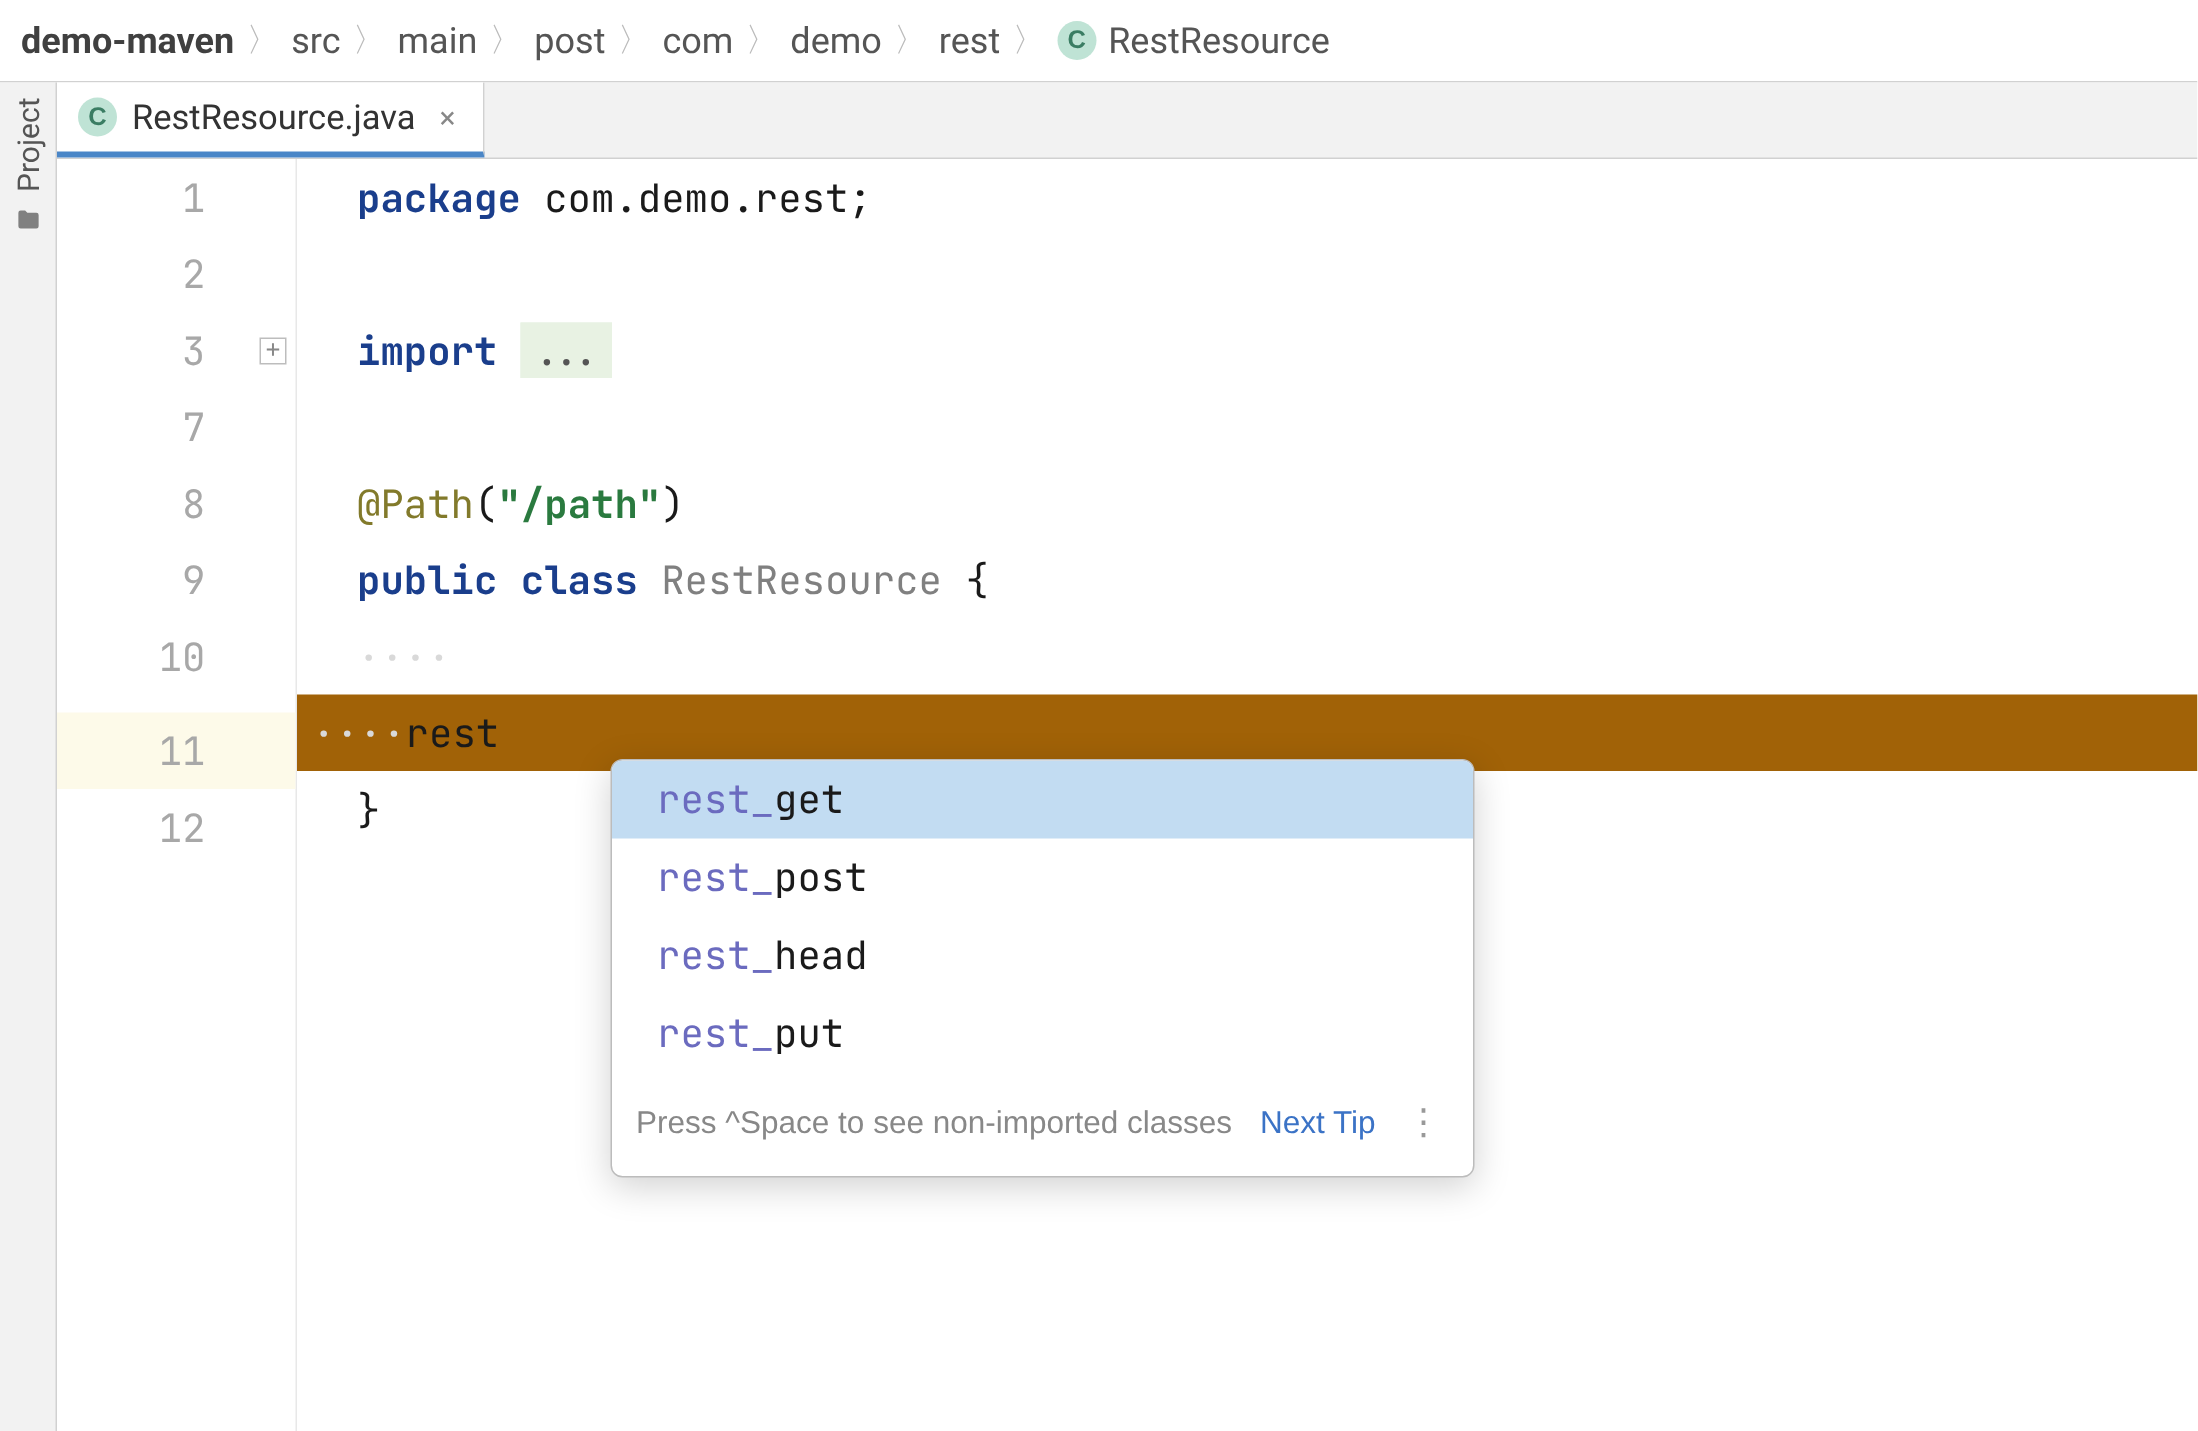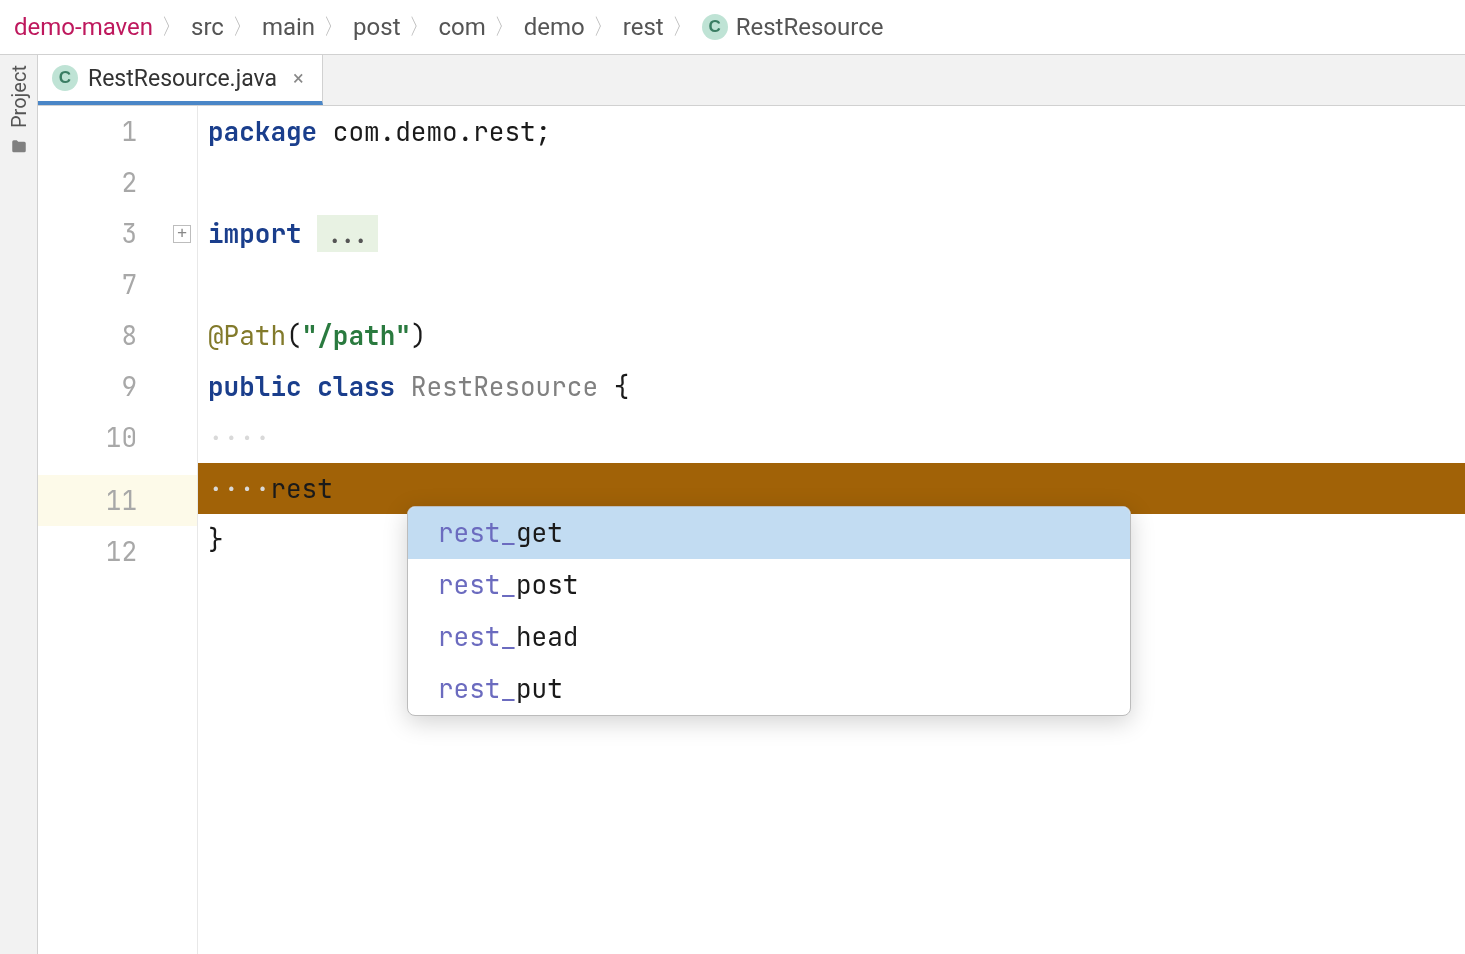"demo-maven" .breadcrumb .crumb.bold { color: #be185d -> #404040; font-weight: 400 -> 700 }
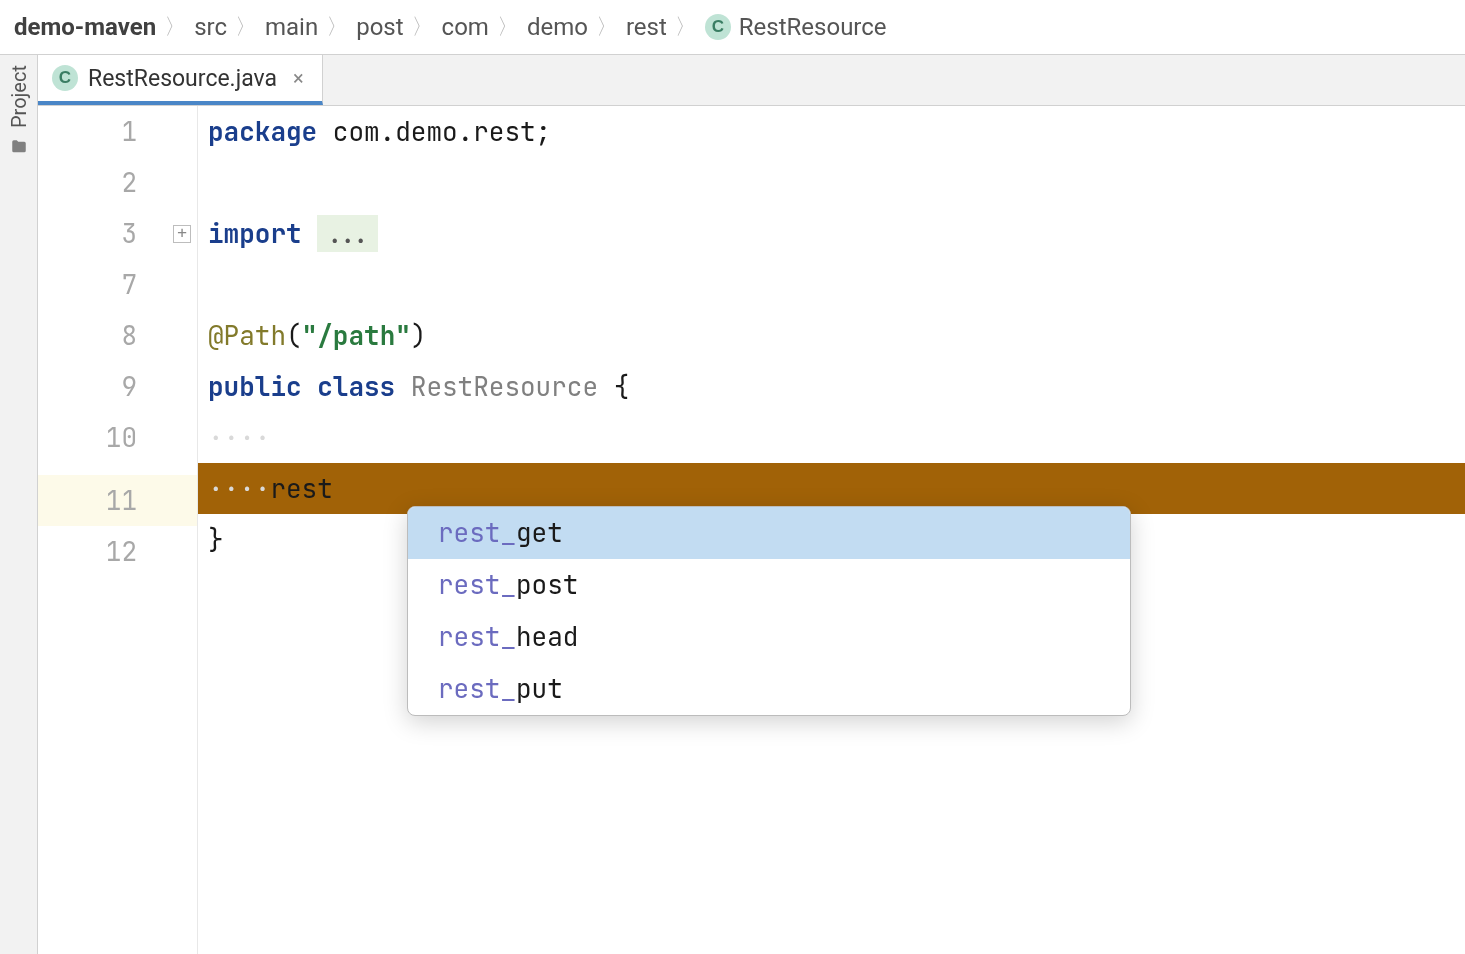"package com.demo.rest;" .code .line { margin-left: none -> 30px }
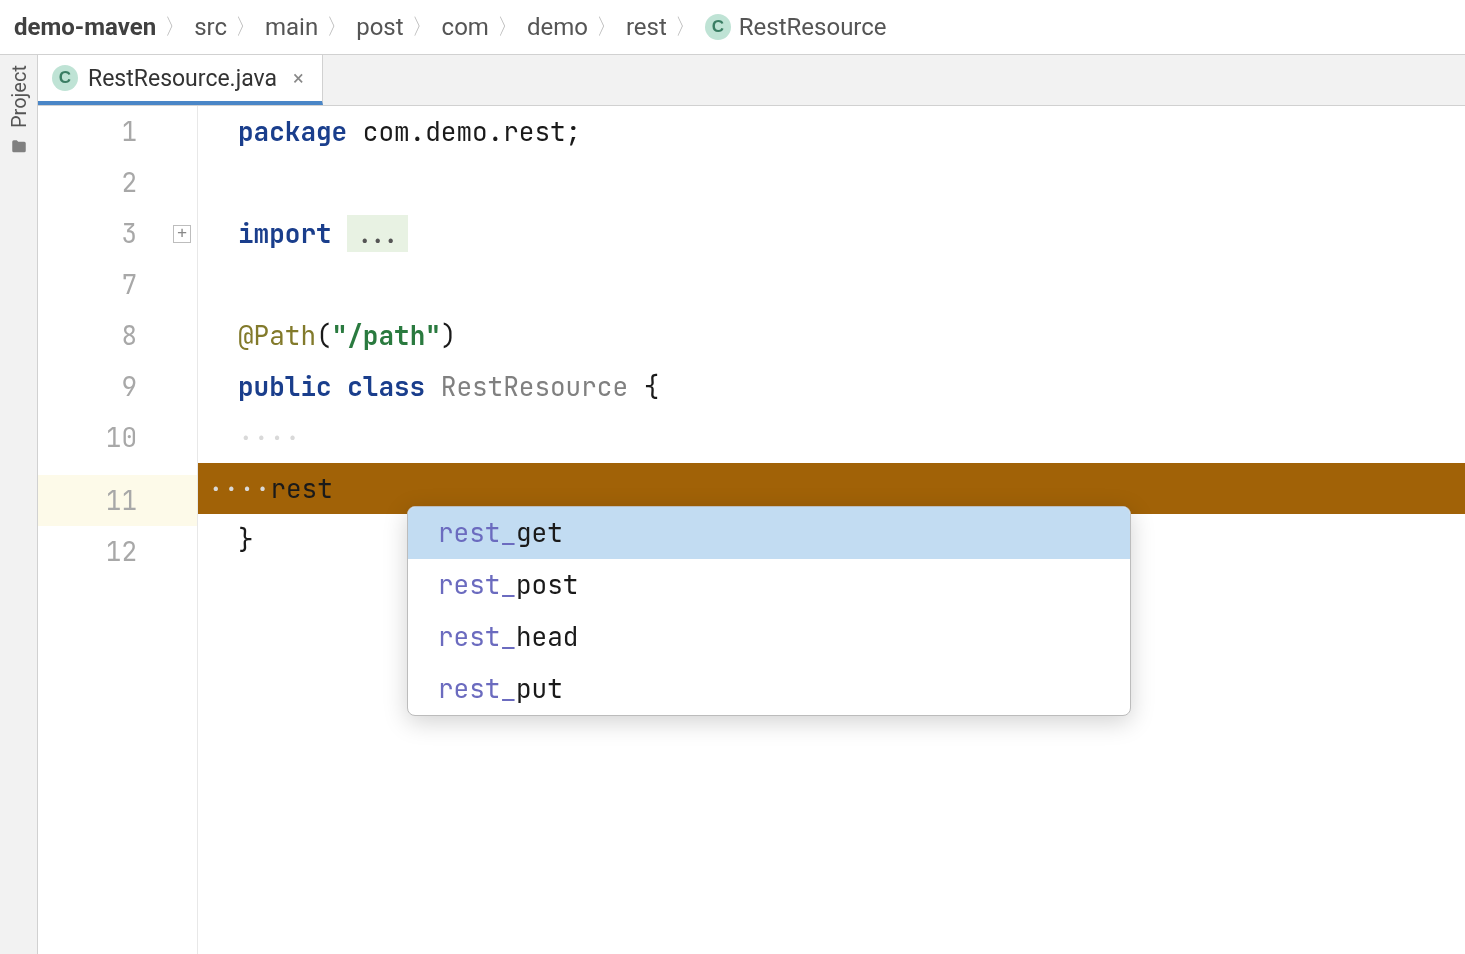"rest_get" .popup { width: 724px -> 576px }
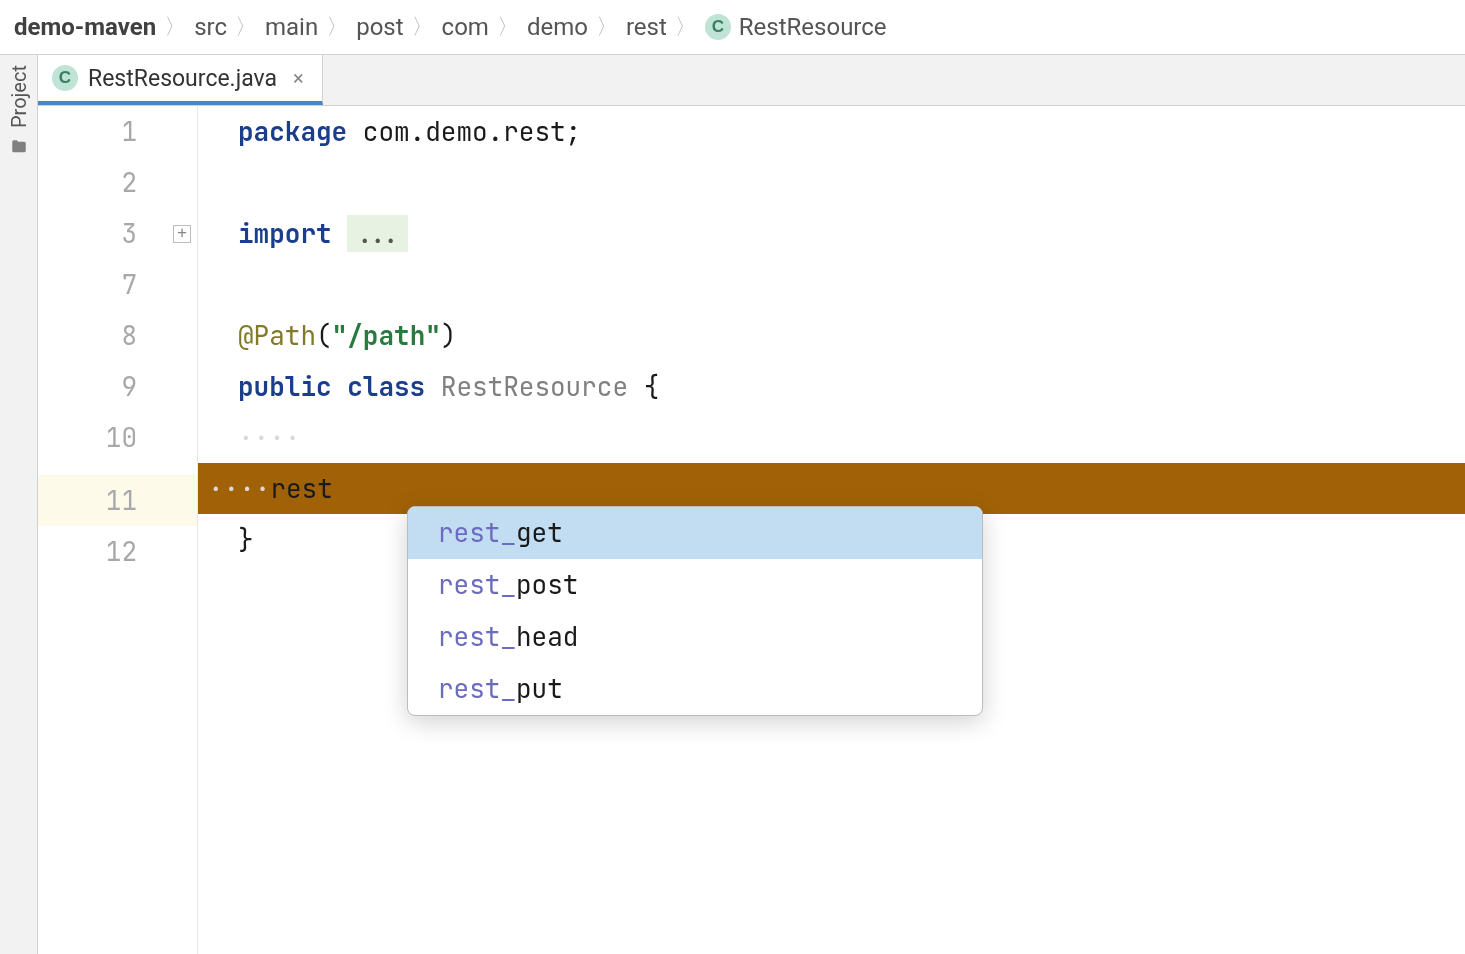"Press ^Space to see non-imported" div.footer { html: none -> <div> <span>Press ^Space to see non-imported classes</span> <span>Next Tip</span> <span>⋮</span> </div> }
